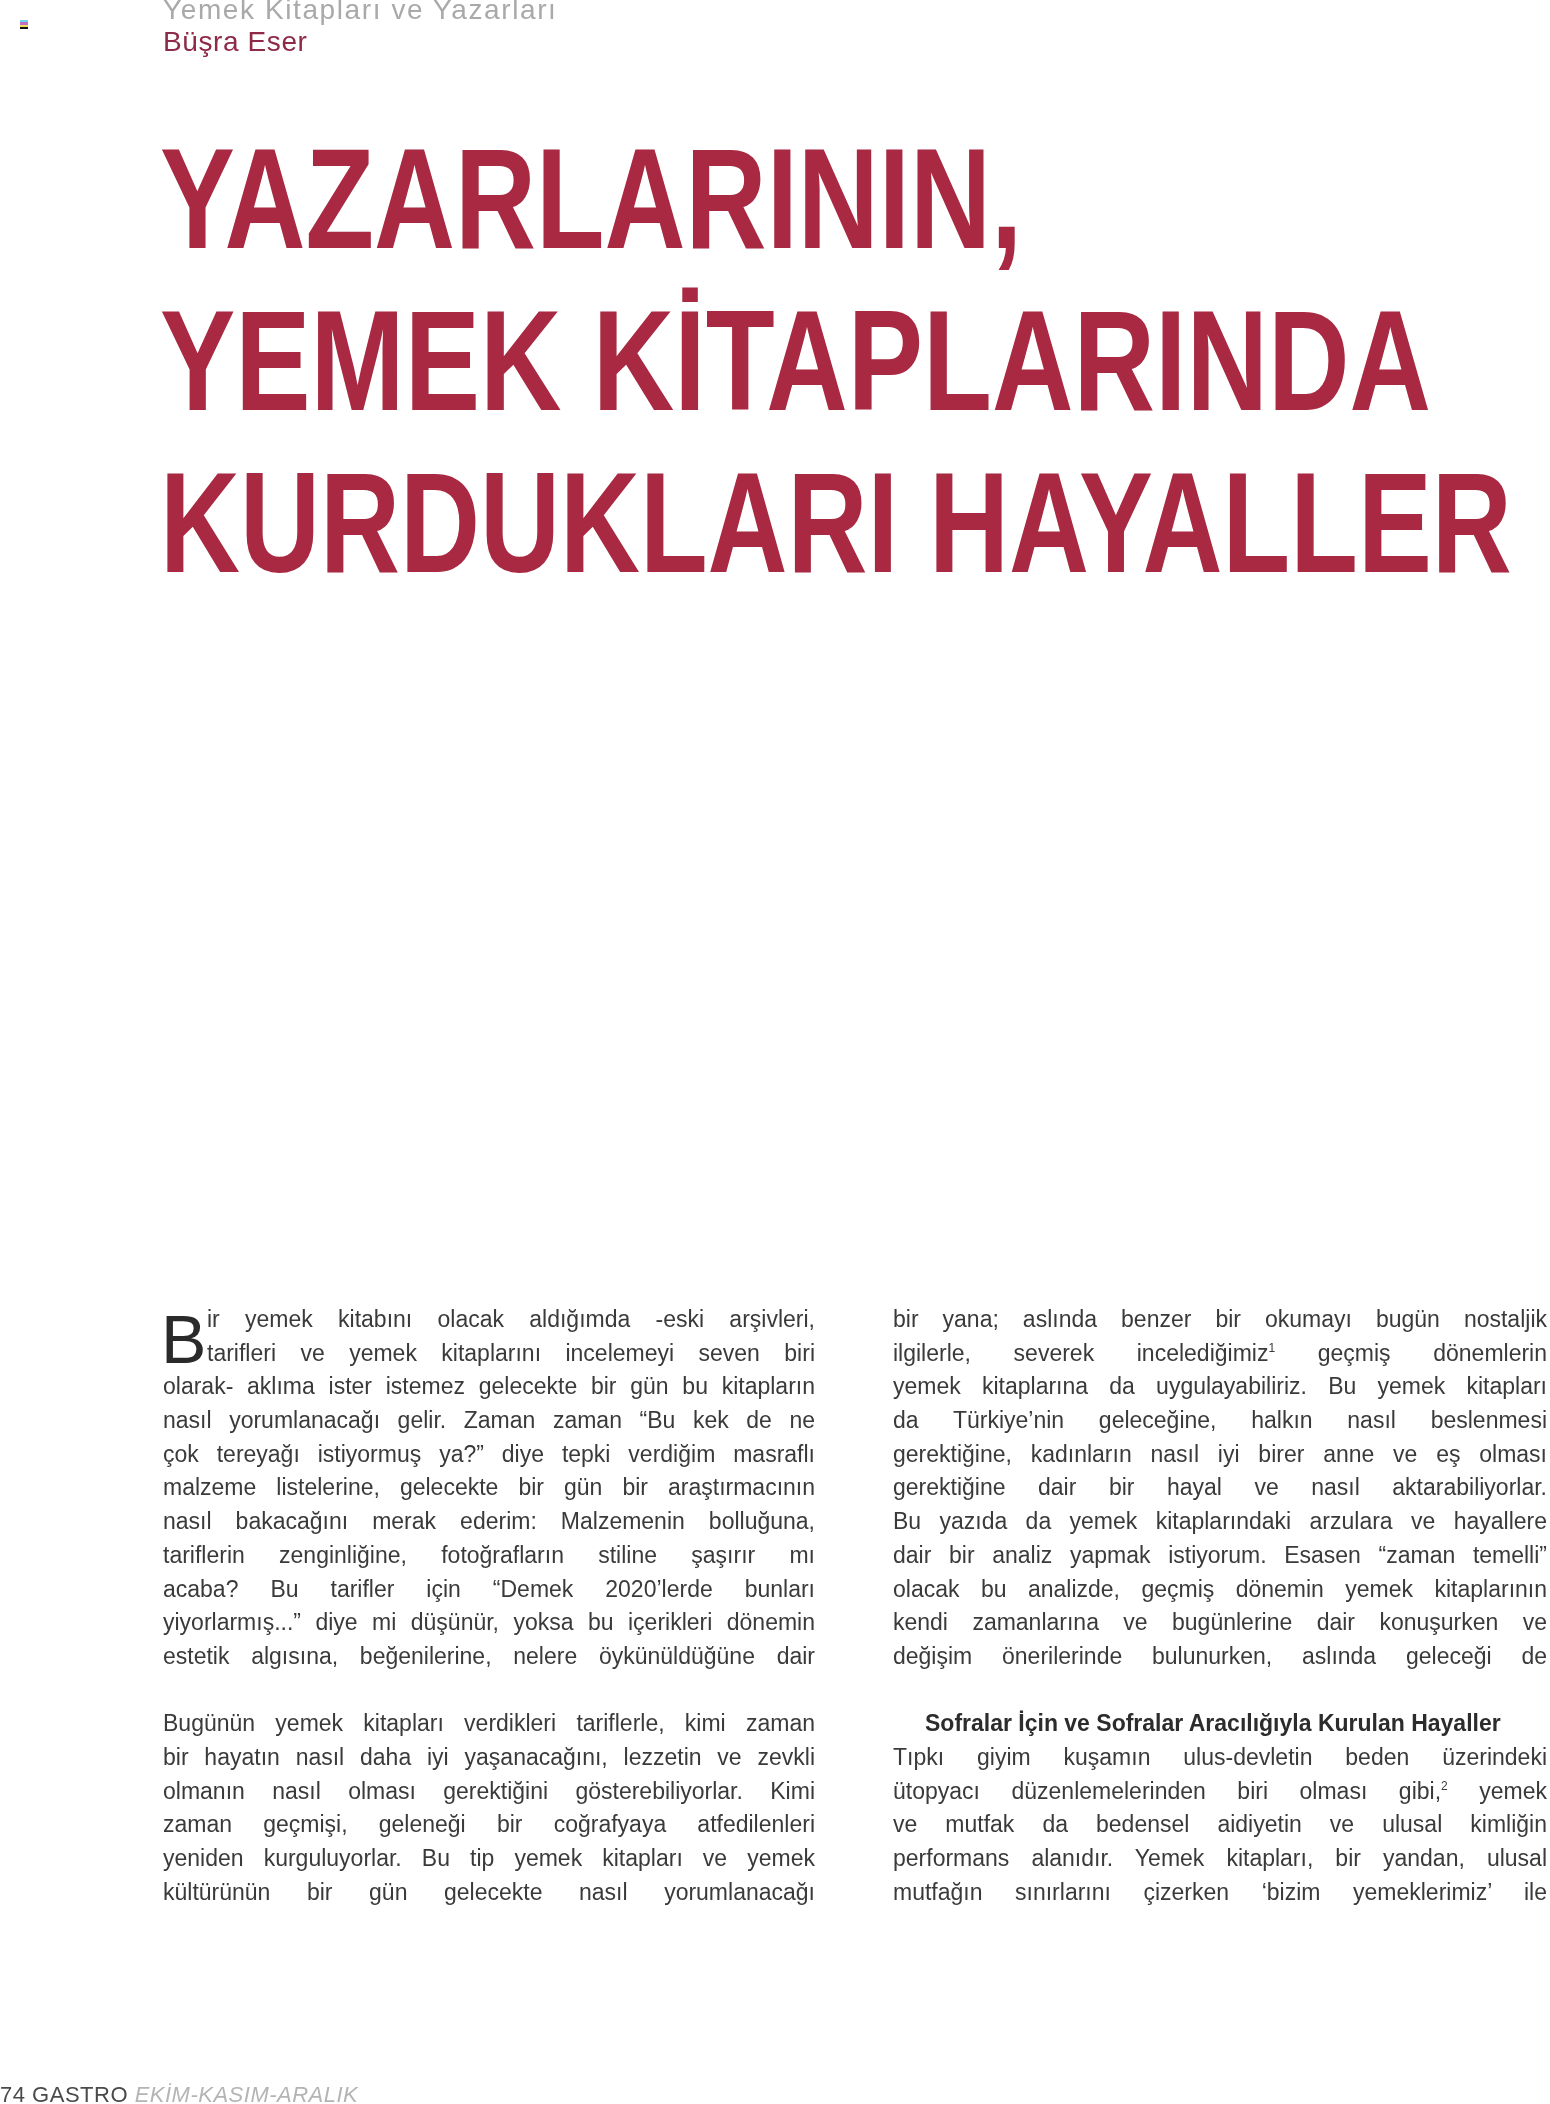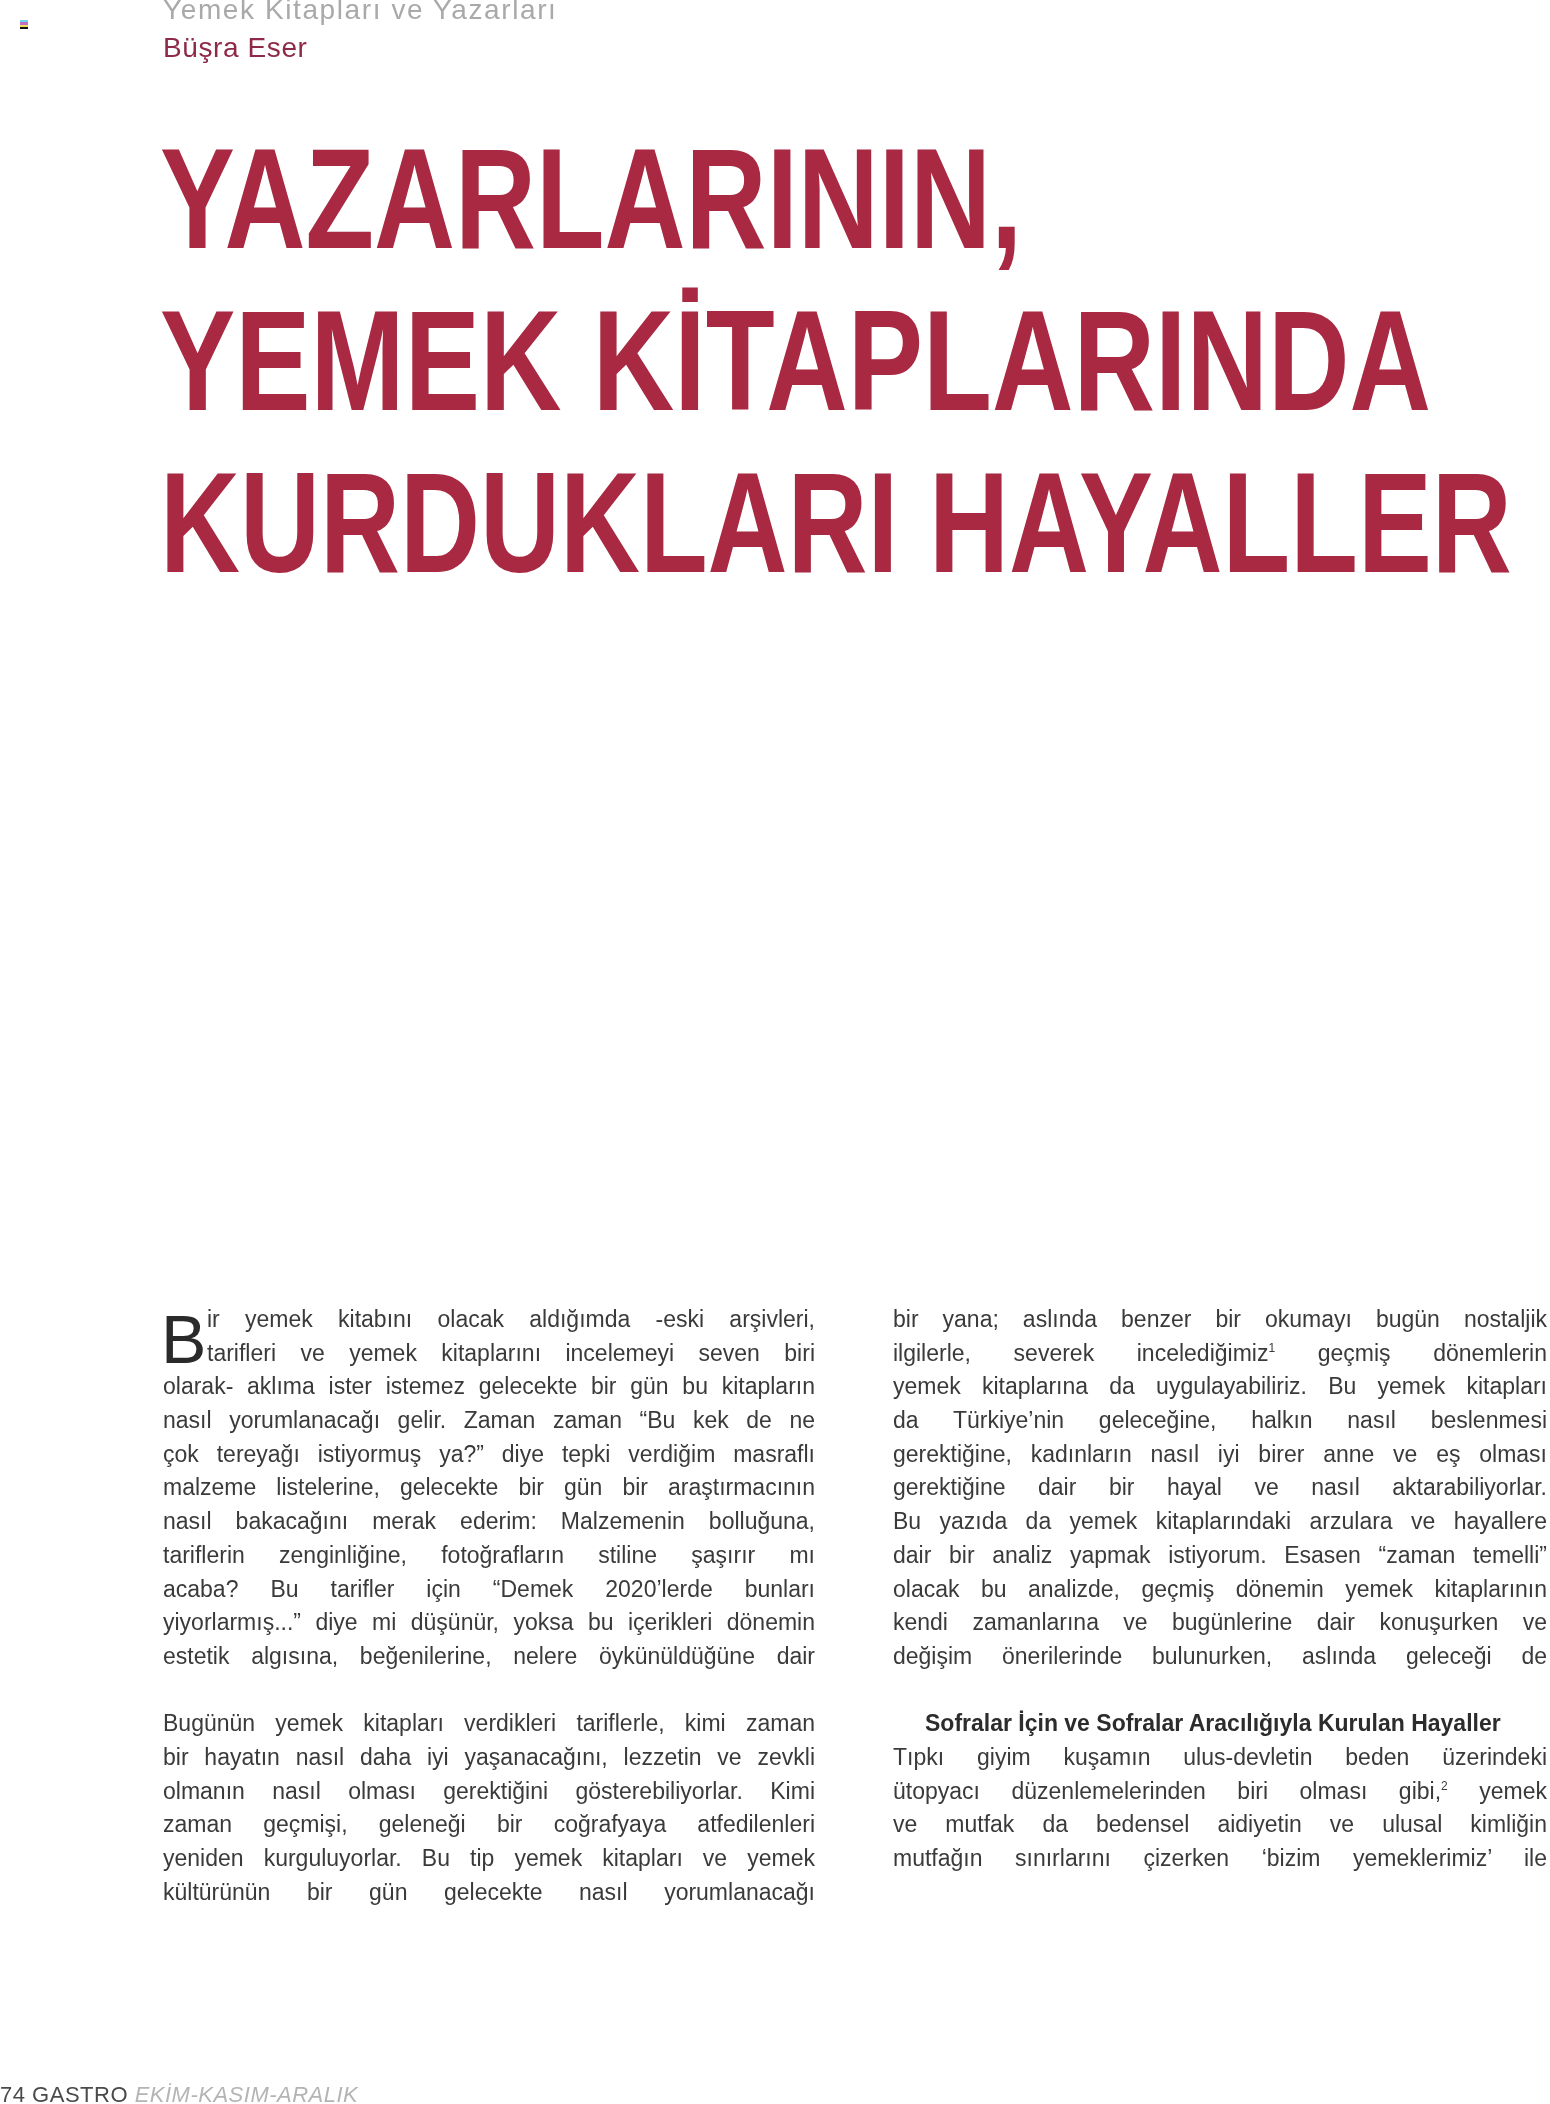"Büşra Eser" .author { top: 32px -> 26px }
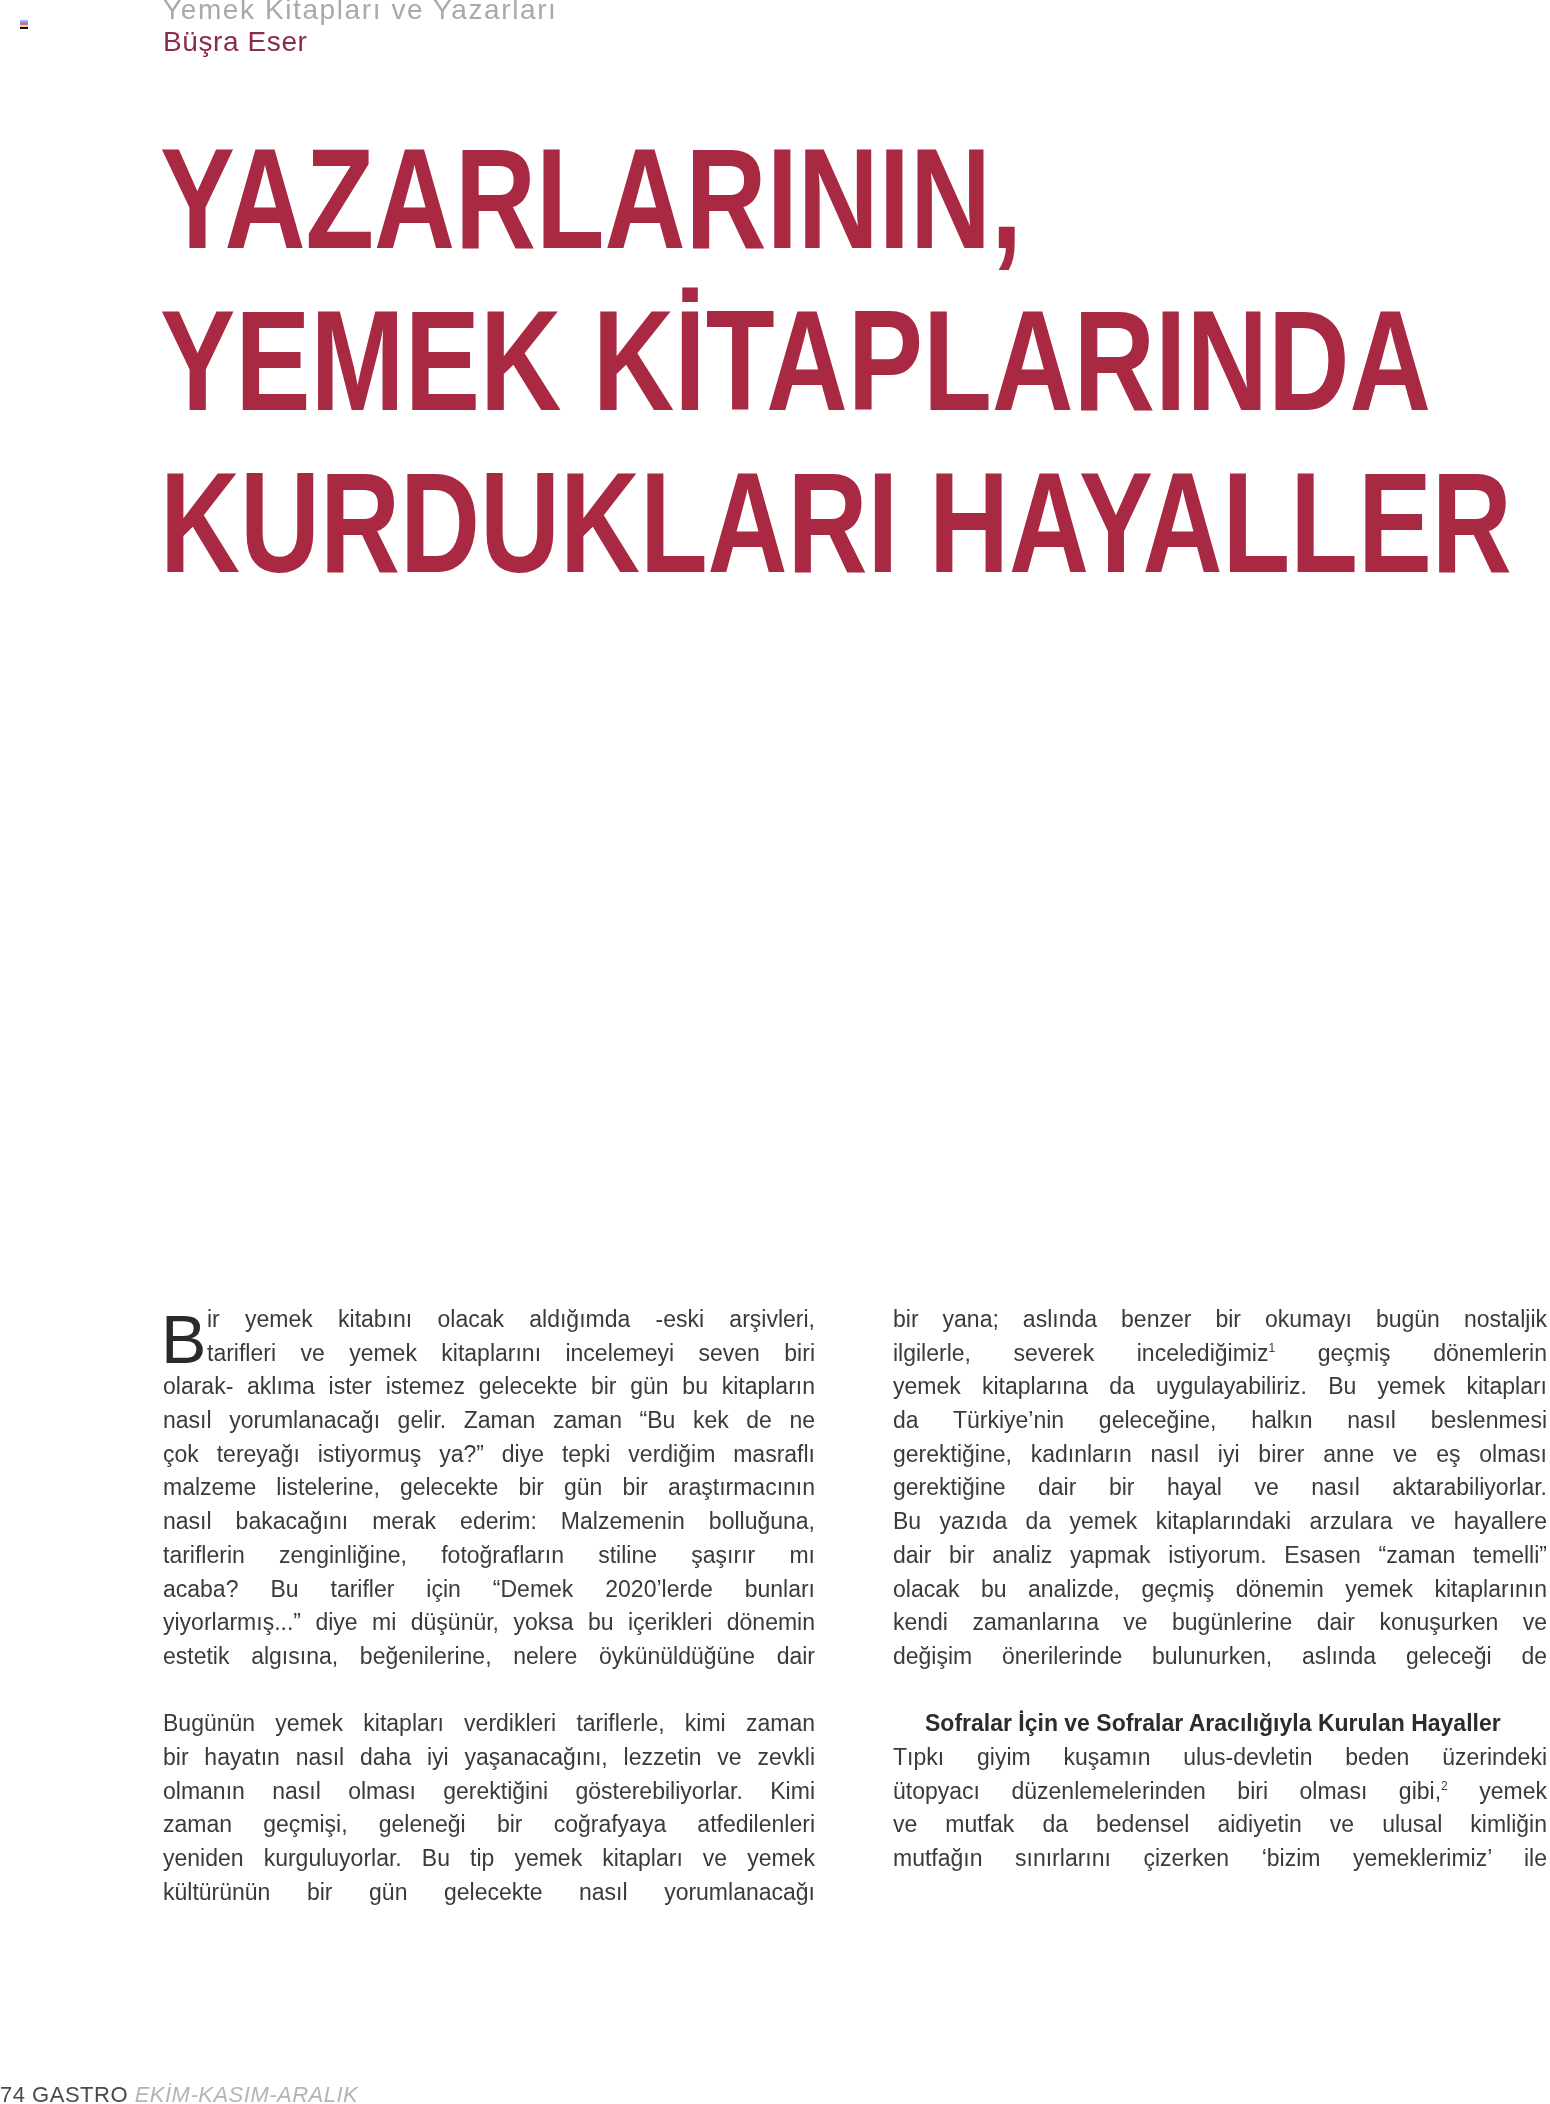"performans alanıdır. Yemek kitapları," span.ln { html: none -> <span>performans alanıdır. Yemek kitapları, bir yandan, ulusal</span> }
